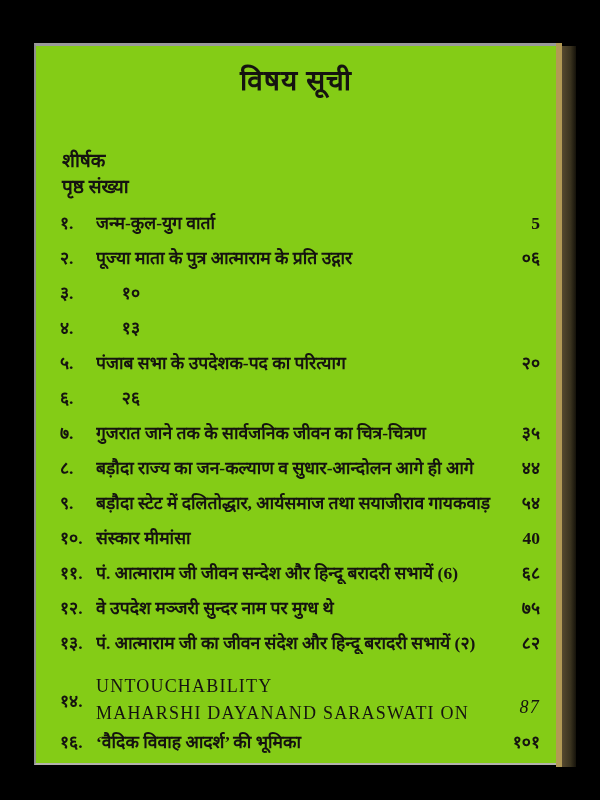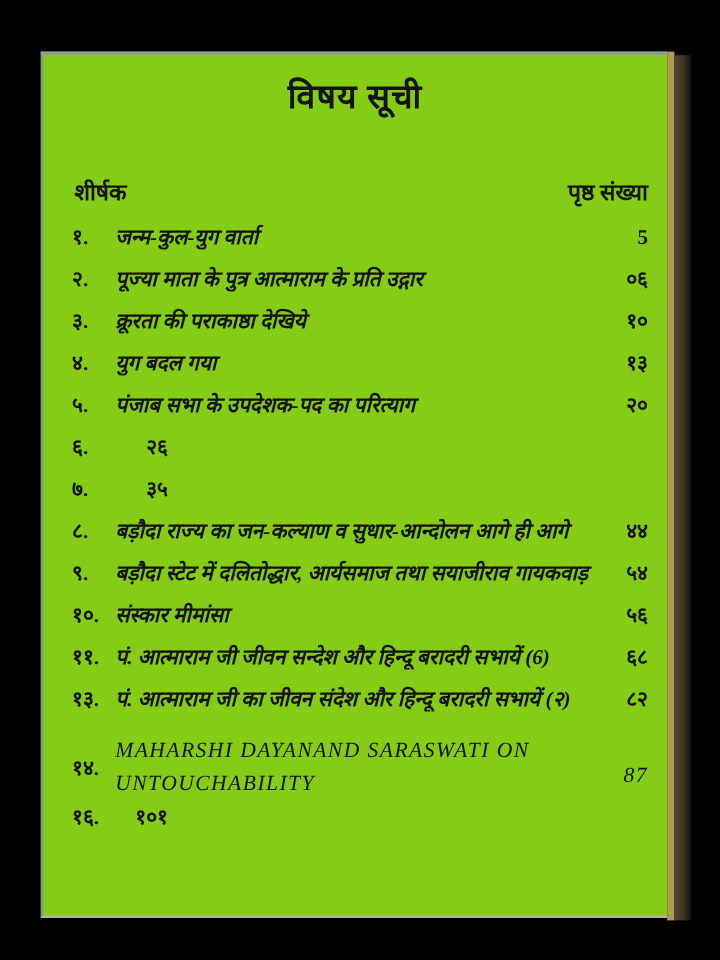"शीर्षक" .cols { flex-direction: none -> column }
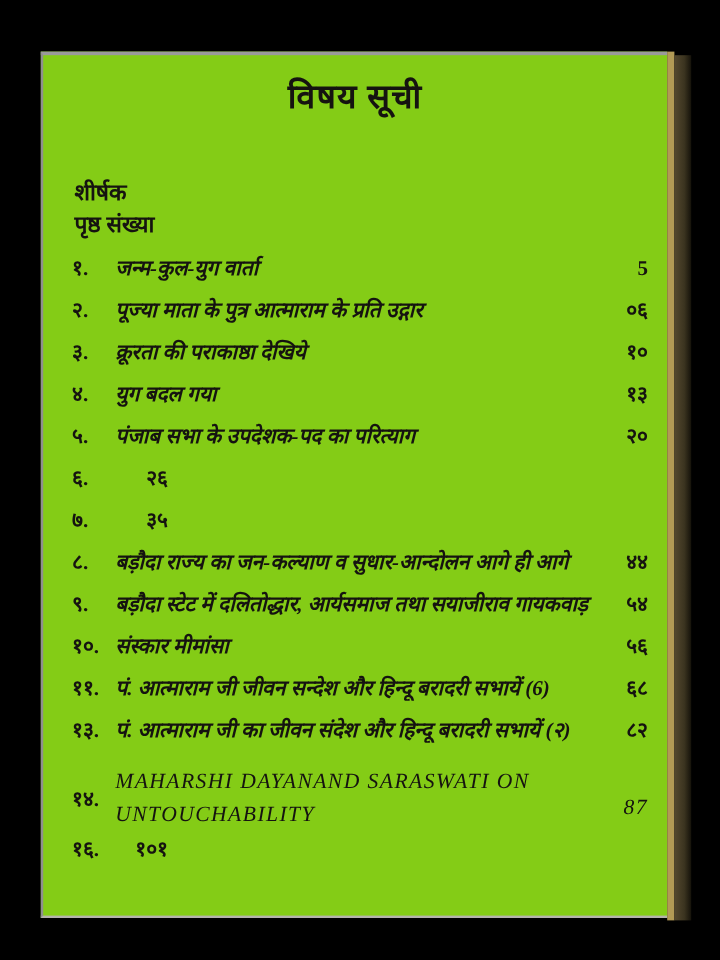"जन्म-कुल-युग वार्ता" .label { font-style: italic -> none }
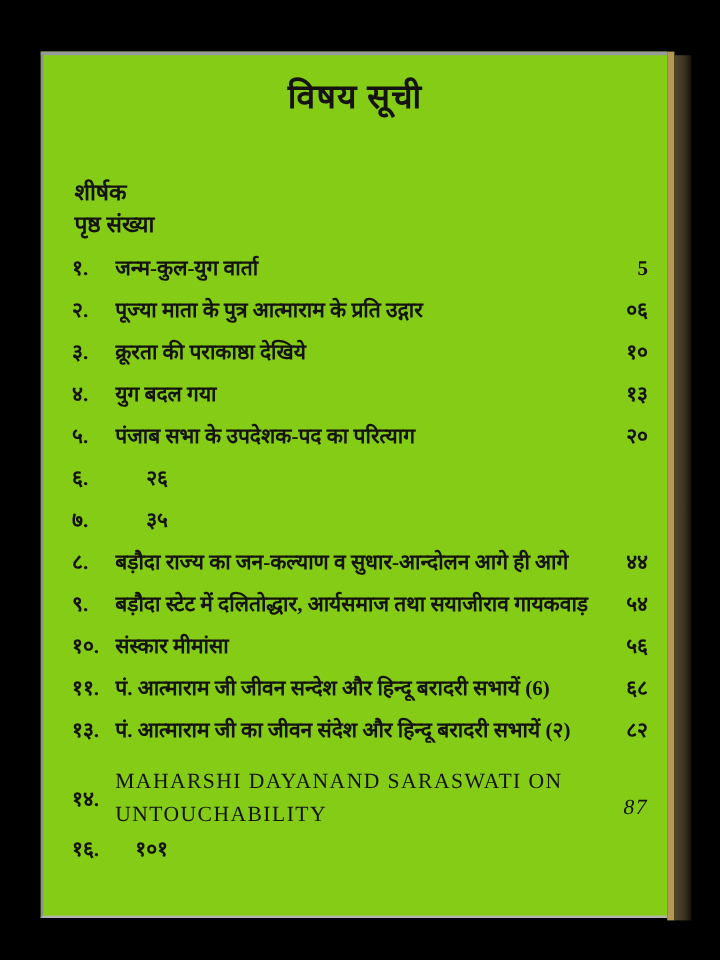"क्रूरता की पराकाष्ठा देखिये" span.label { html: <span>क्रूरता की पराकाष्ठा देखिये</span> -> none }
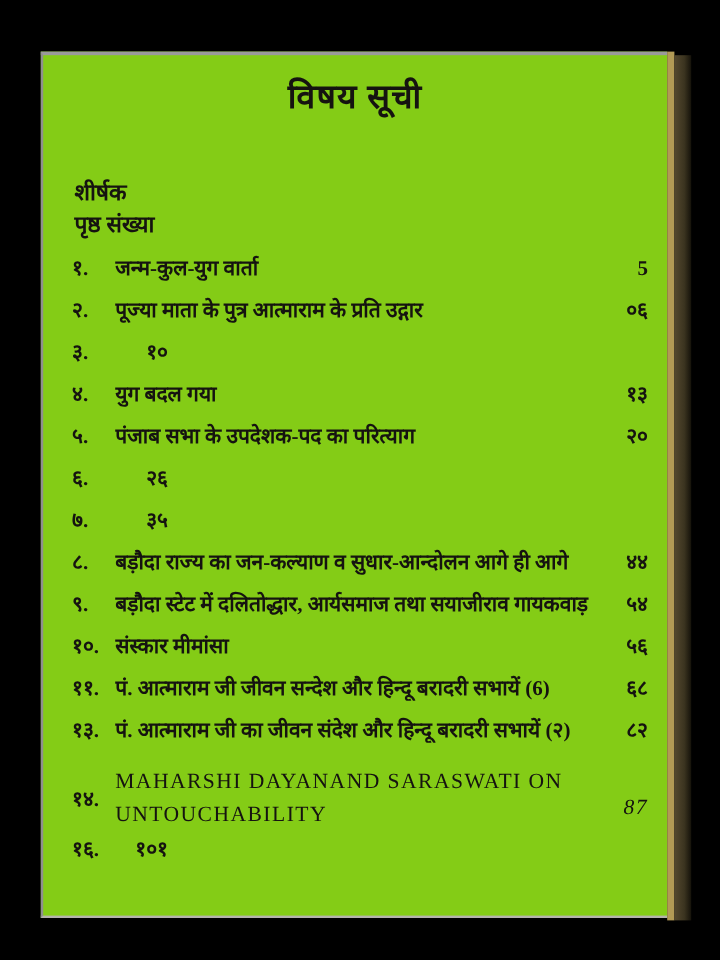"युग बदल गया" span.label { html: <span>युग बदल गया</span> -> none }
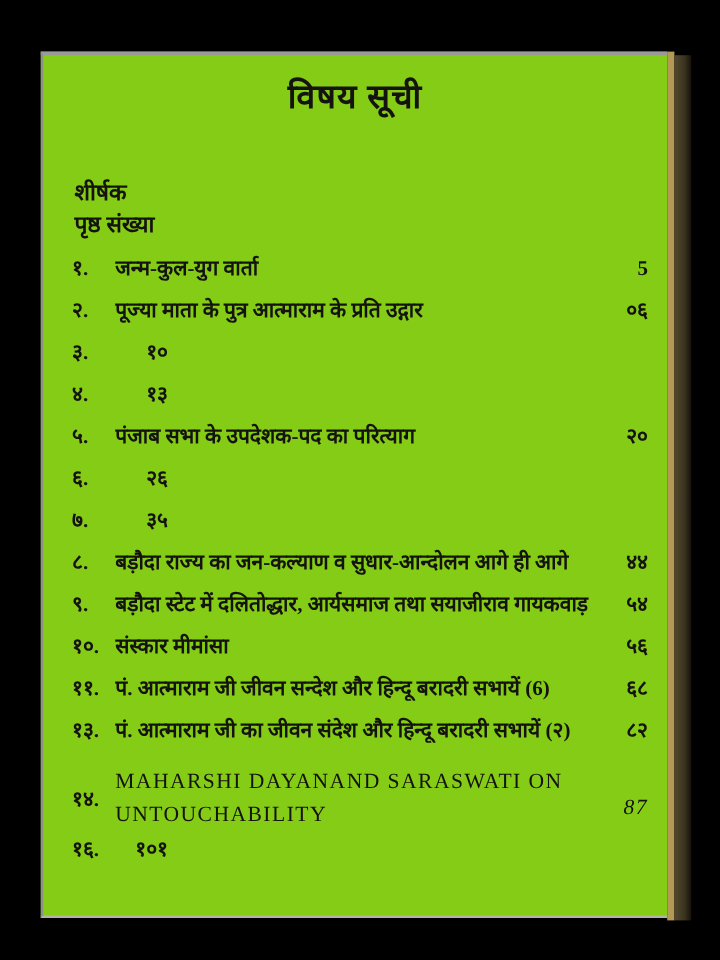"गुजरात जाने तक के सार्वजनिक" span.label { html: none -> <span>गुजरात जाने तक के सार्वजनिक जीवन का चित्र-चित्रण</span> }
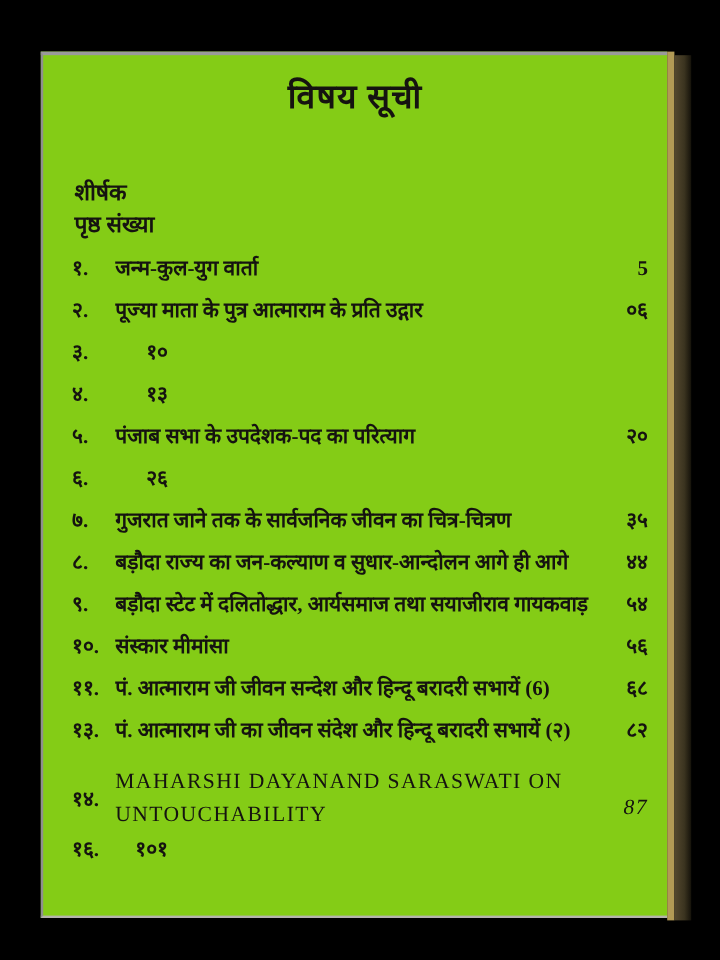"५६" span.pg { text: ५६ -> 40 }
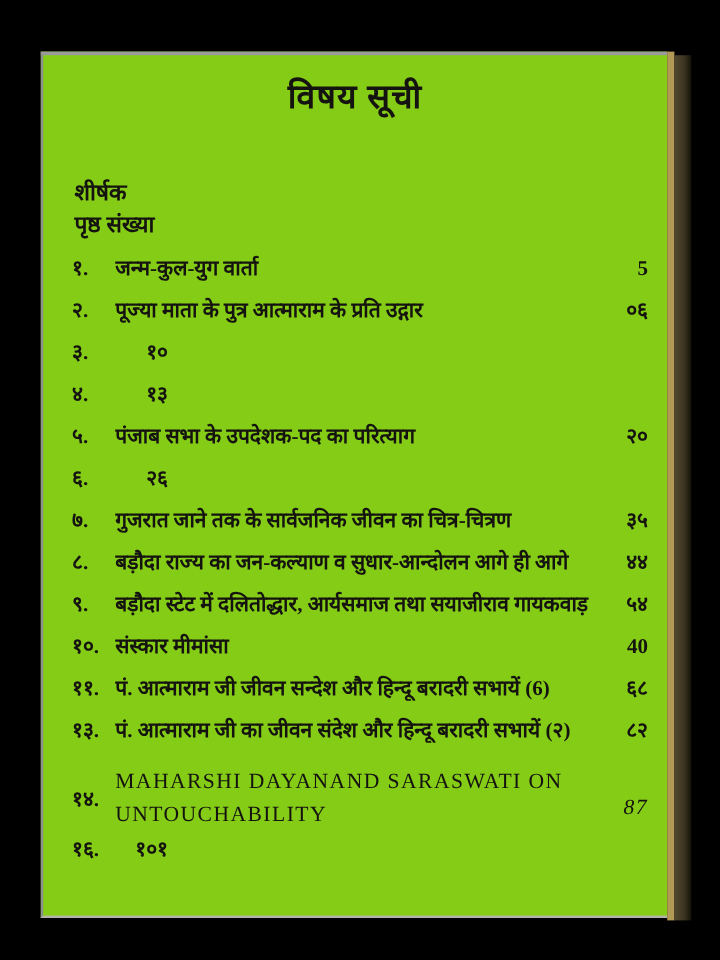"१२." div.row { html: none -> <div> <span>१२.</span> <span>वे उपदेश मञ्जरी सुन्दर नाम पर मुग्ध थे</span> <span>७५</span> </div> }
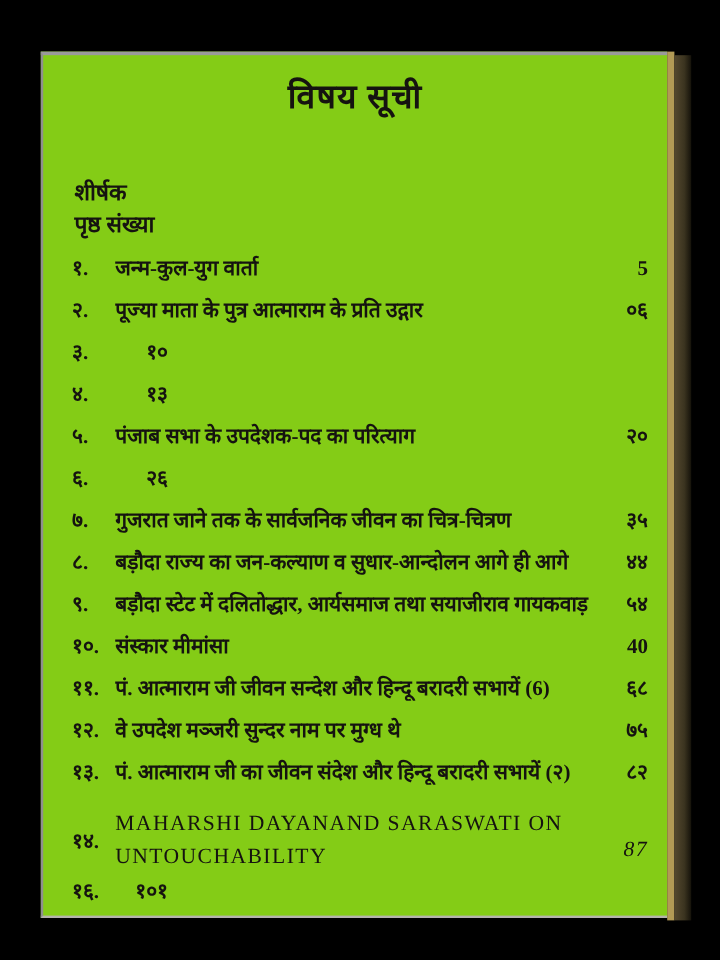"MAHARSHI DAYANAND SARASWATI ON" span { order: before "UNTOUCHABILITY" -> after "UNTOUCHABILITY" }
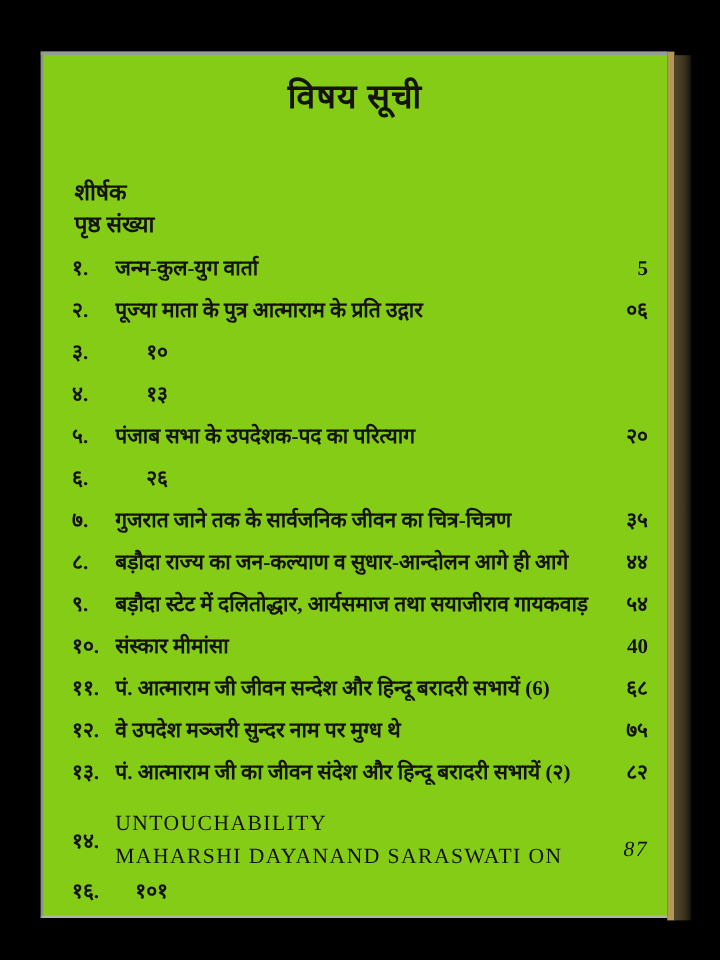"‘वैदिक विवाह आदर्श’ की भूमिका" span.label { html: none -> <span>‘वैदिक विवाह आदर्श’ की भूमिका</span> }
